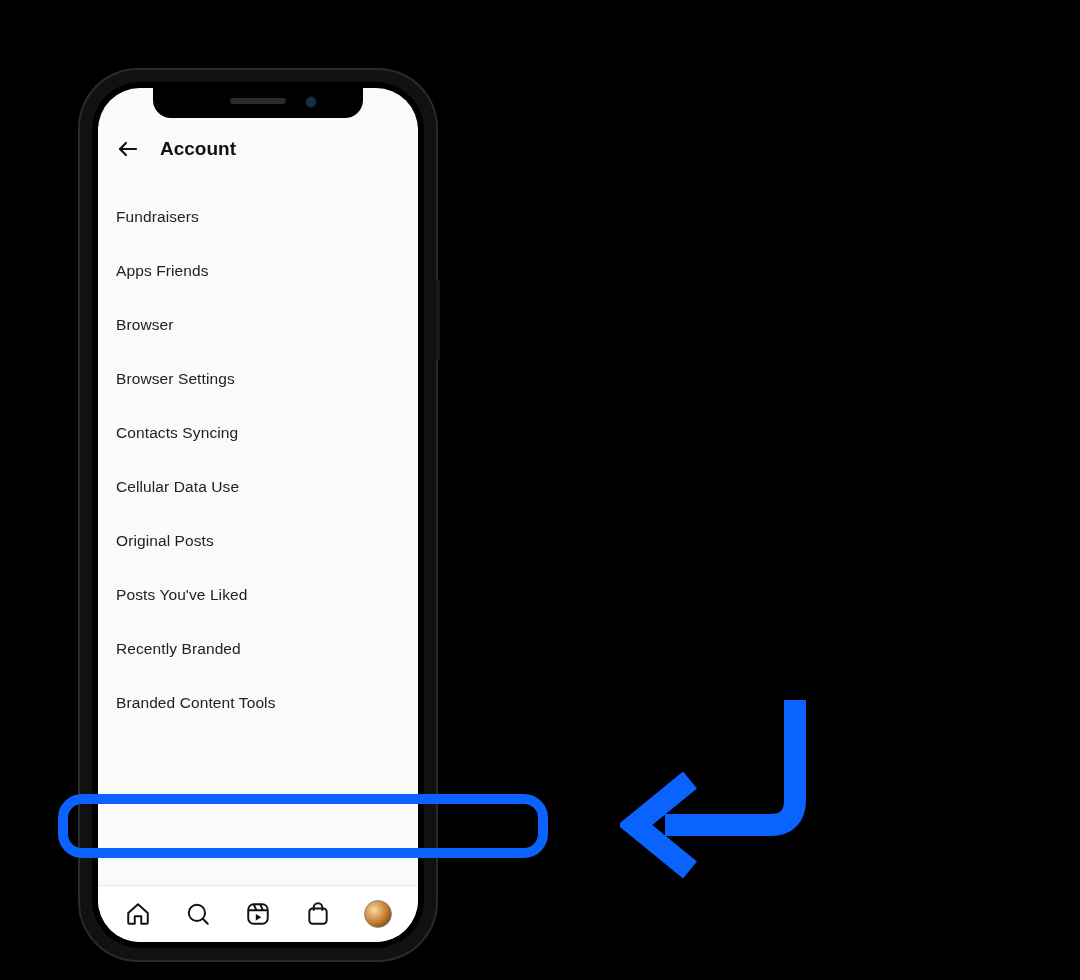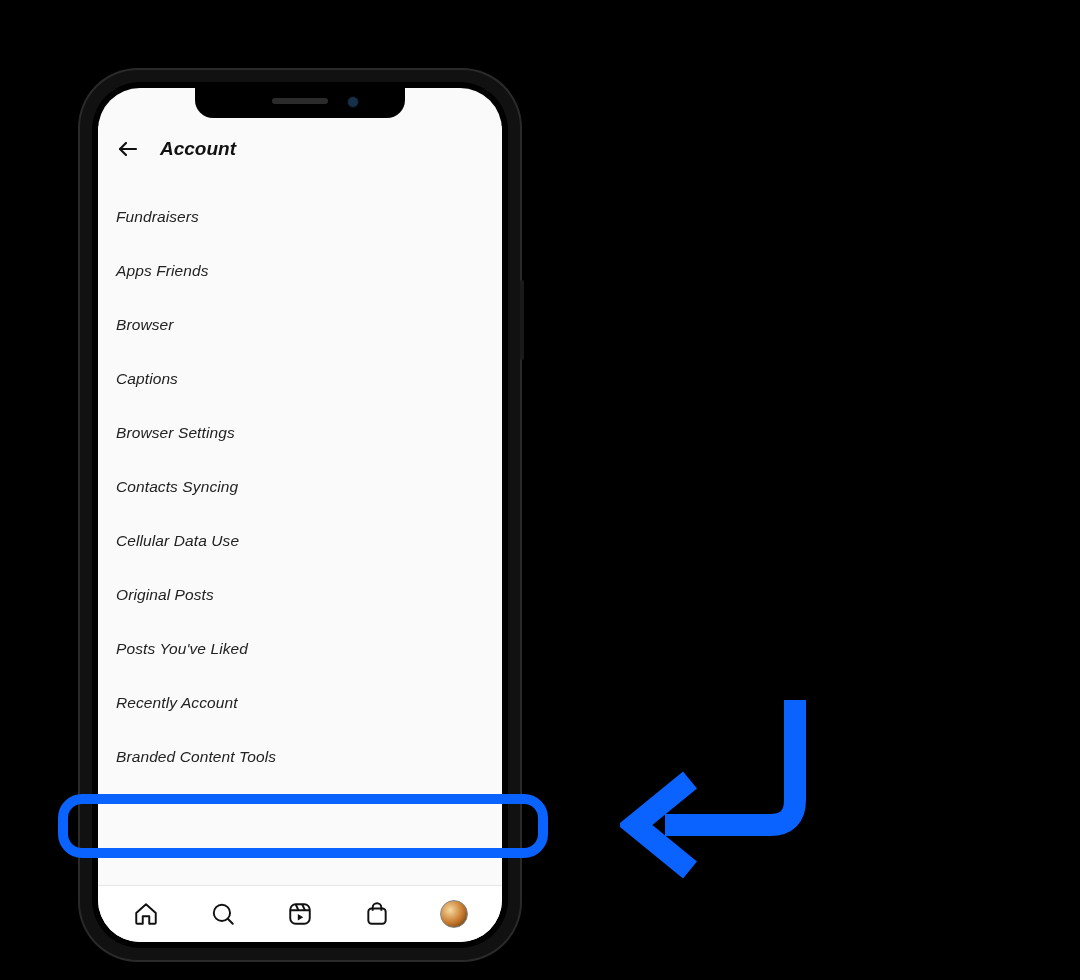"Account" .phone { font-style: italic -> none; width: 440px -> 356px }
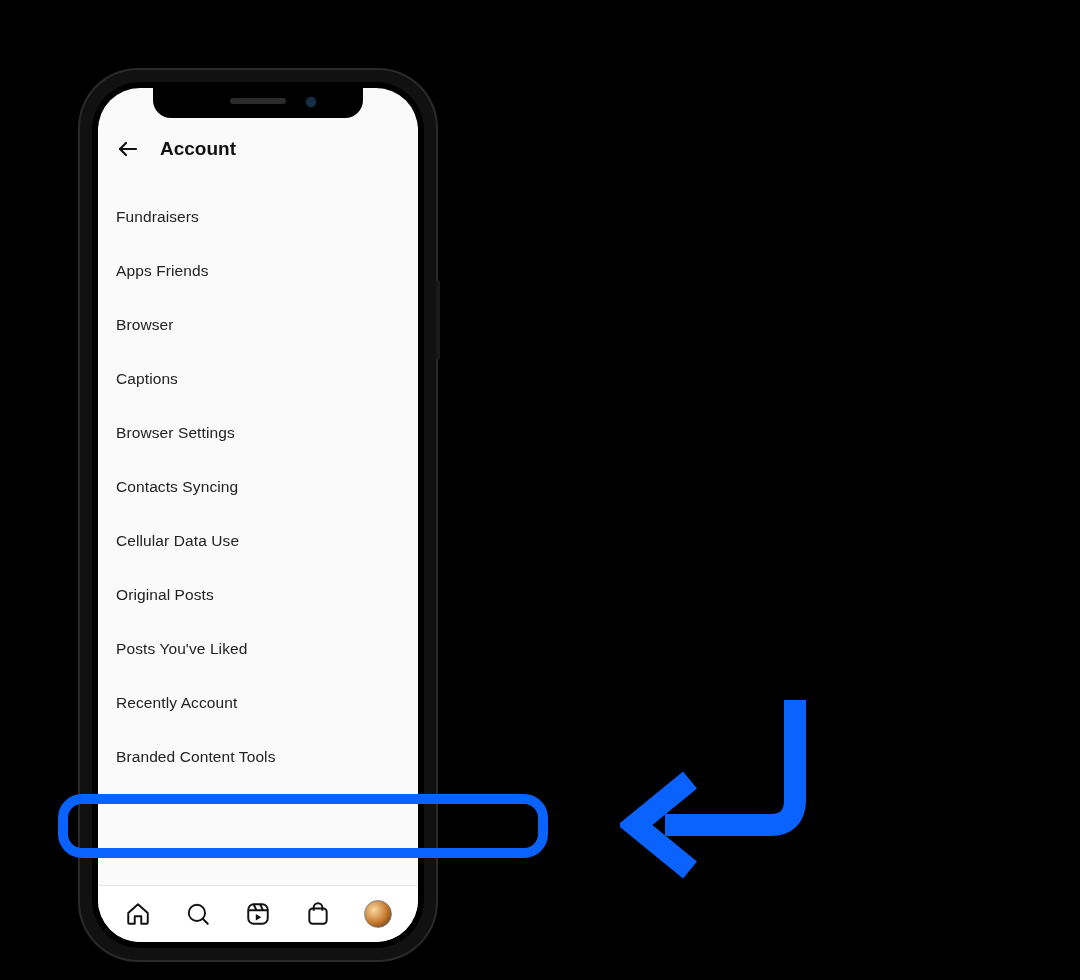"Captions" div.item { html: <div>Captions</div> -> none }
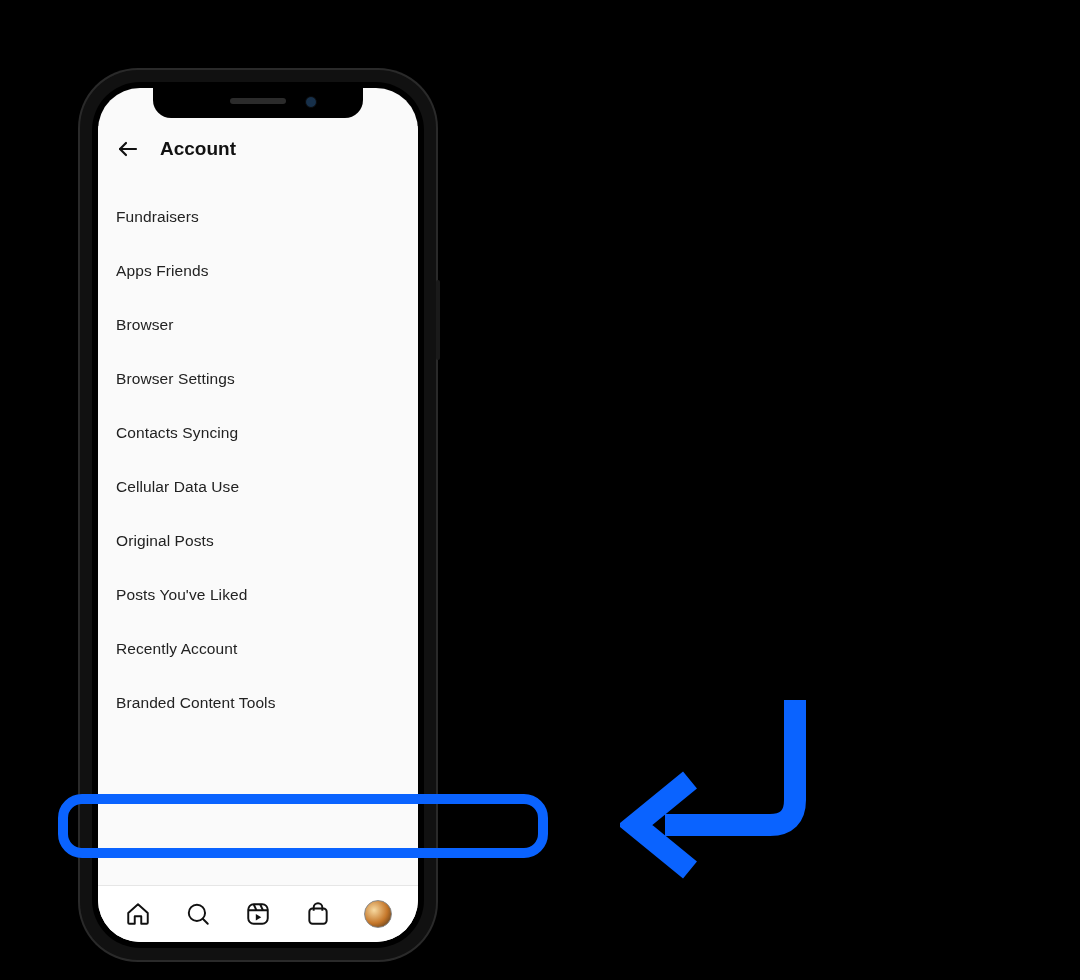"Recently Account" div.item { text: Account -> Branded }
